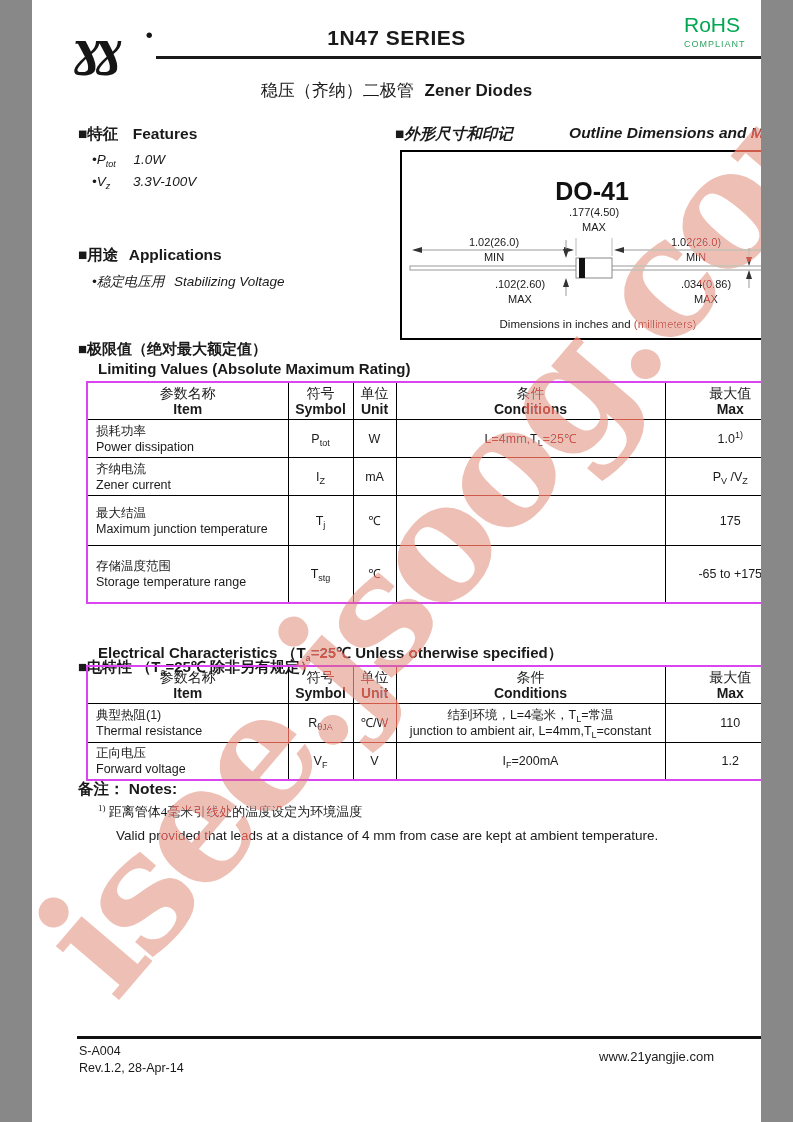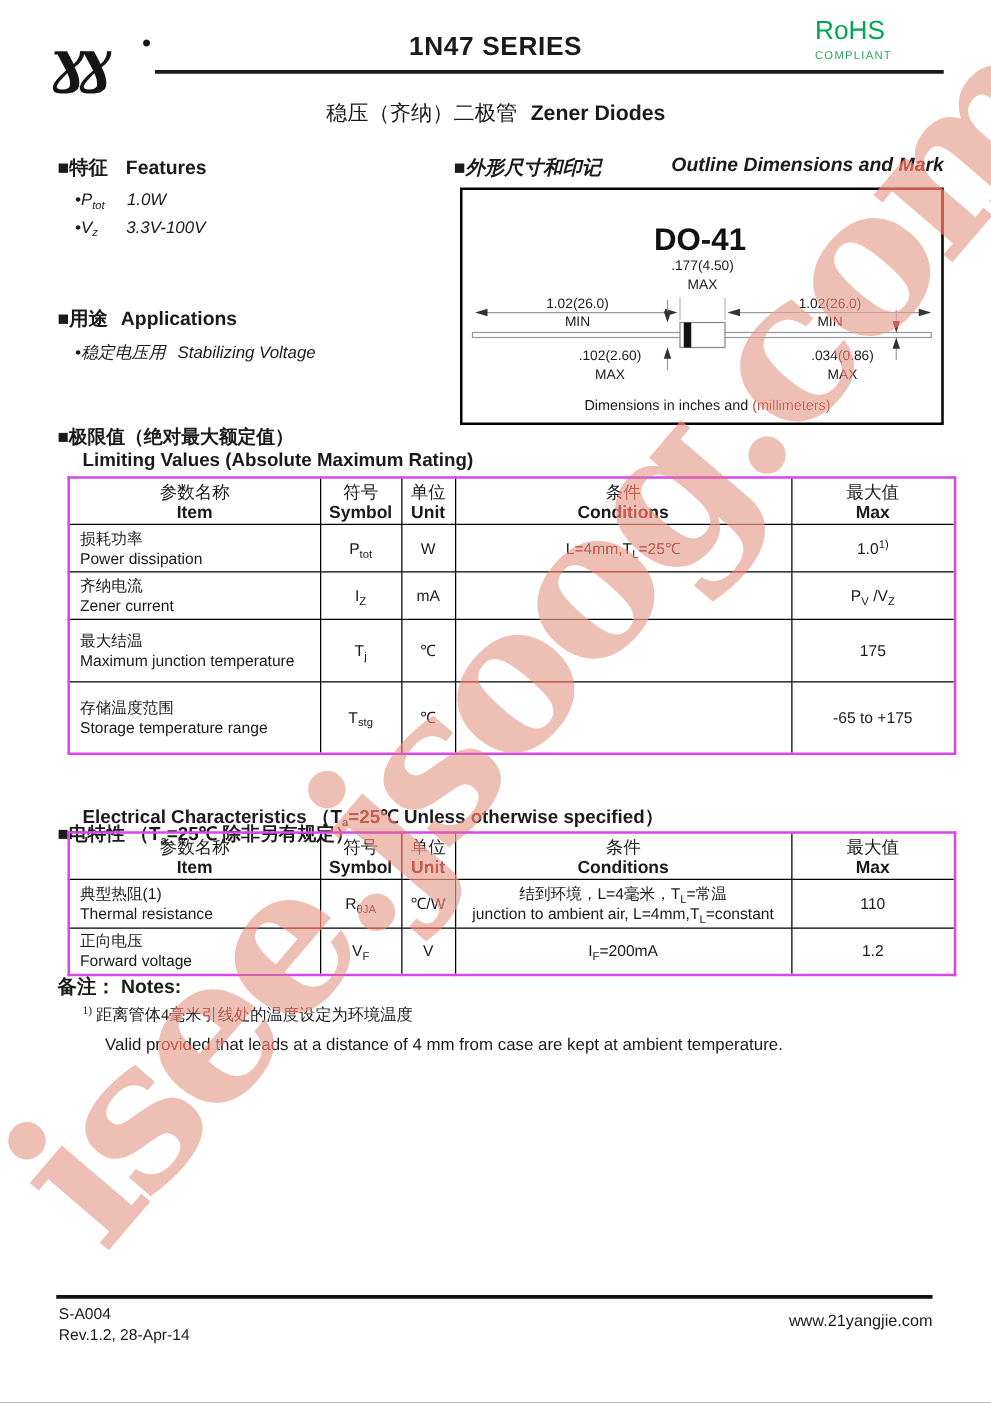"ɣɣ" .page { width: 793px -> 729px }
